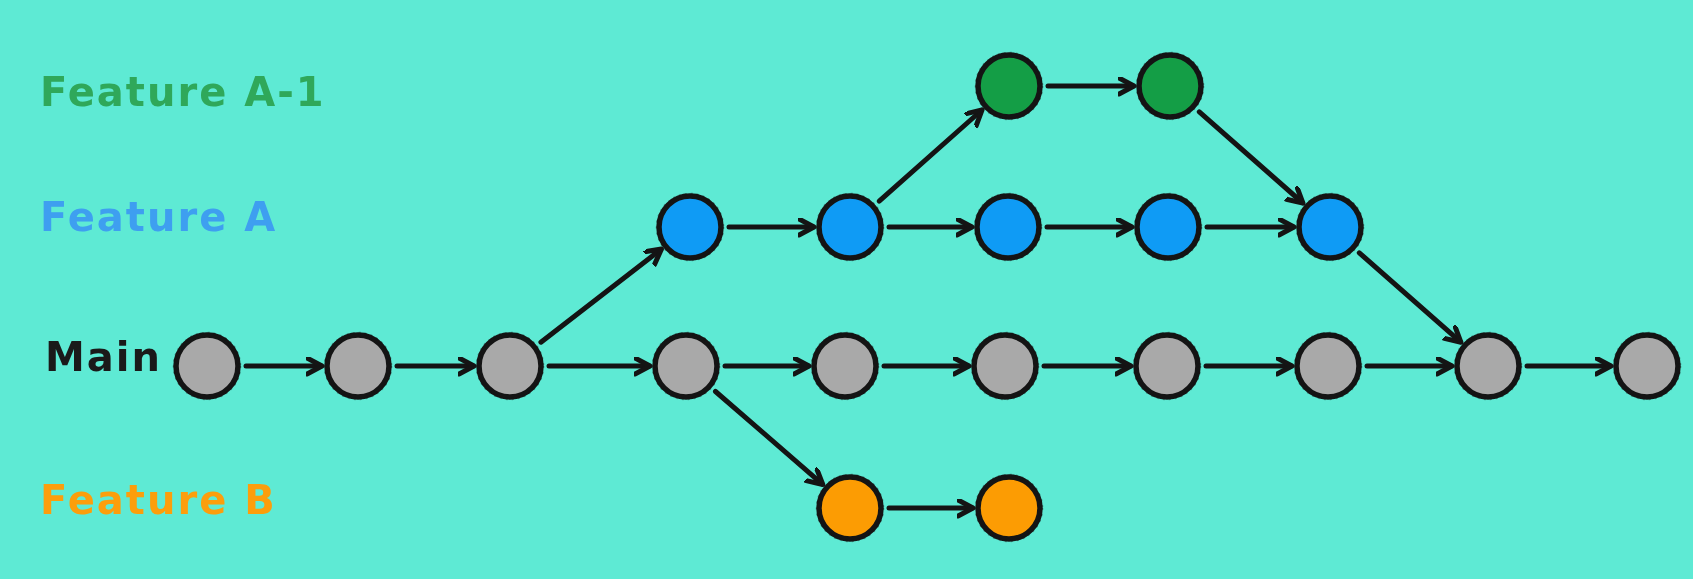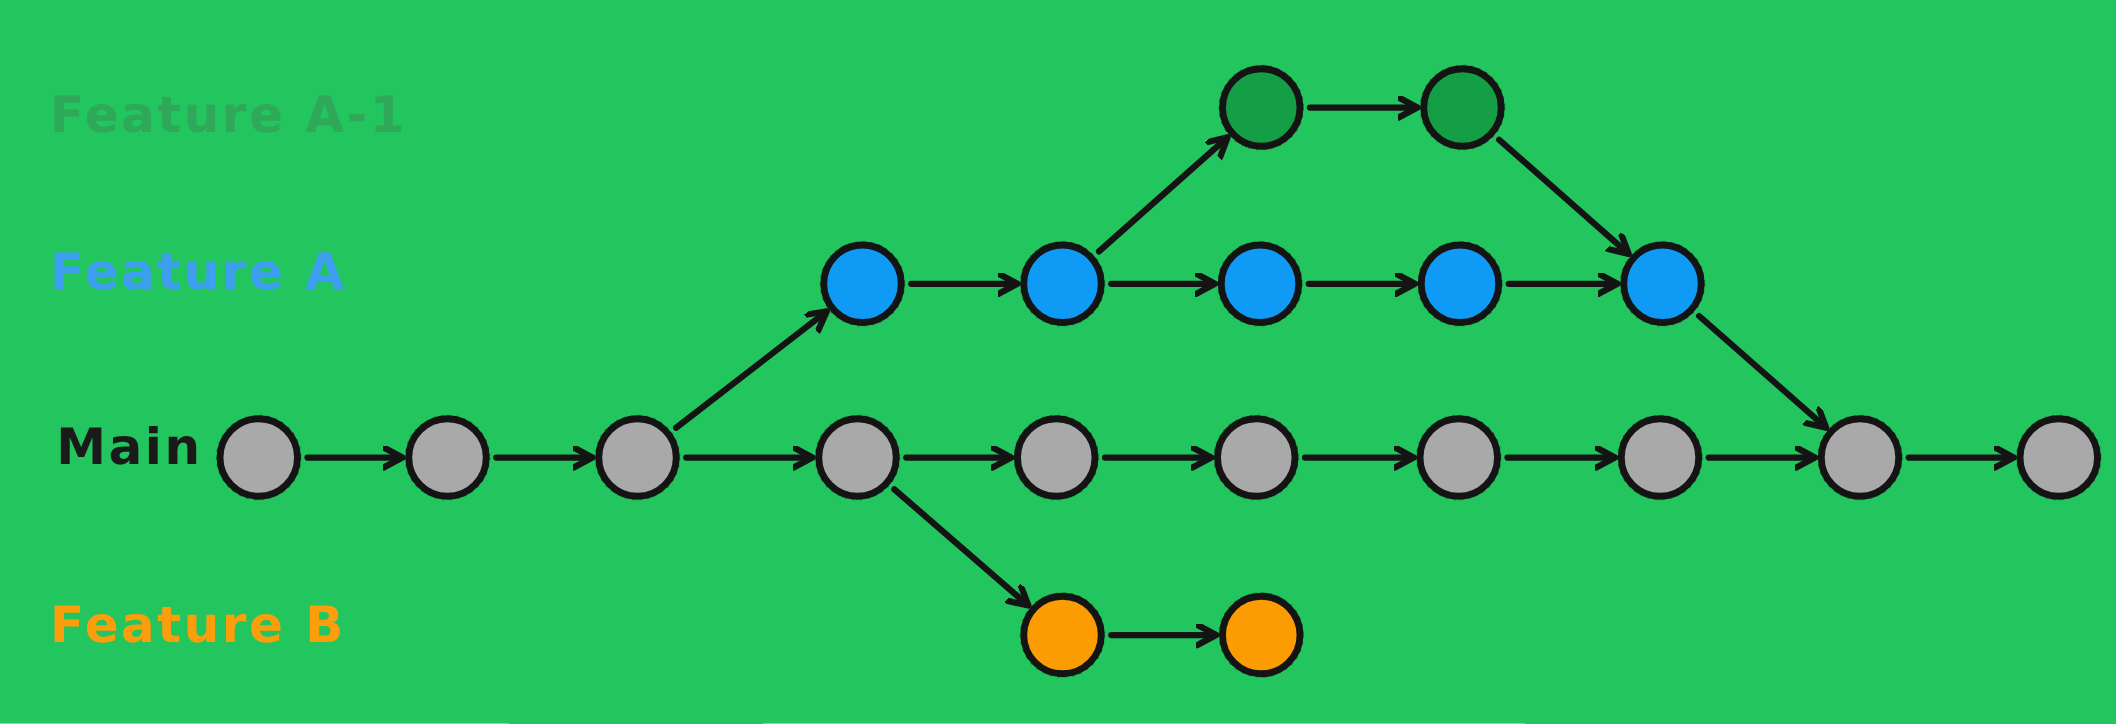"Feature A-1" .canvas-wrap { background: #22c55e -> #5eead4 }
